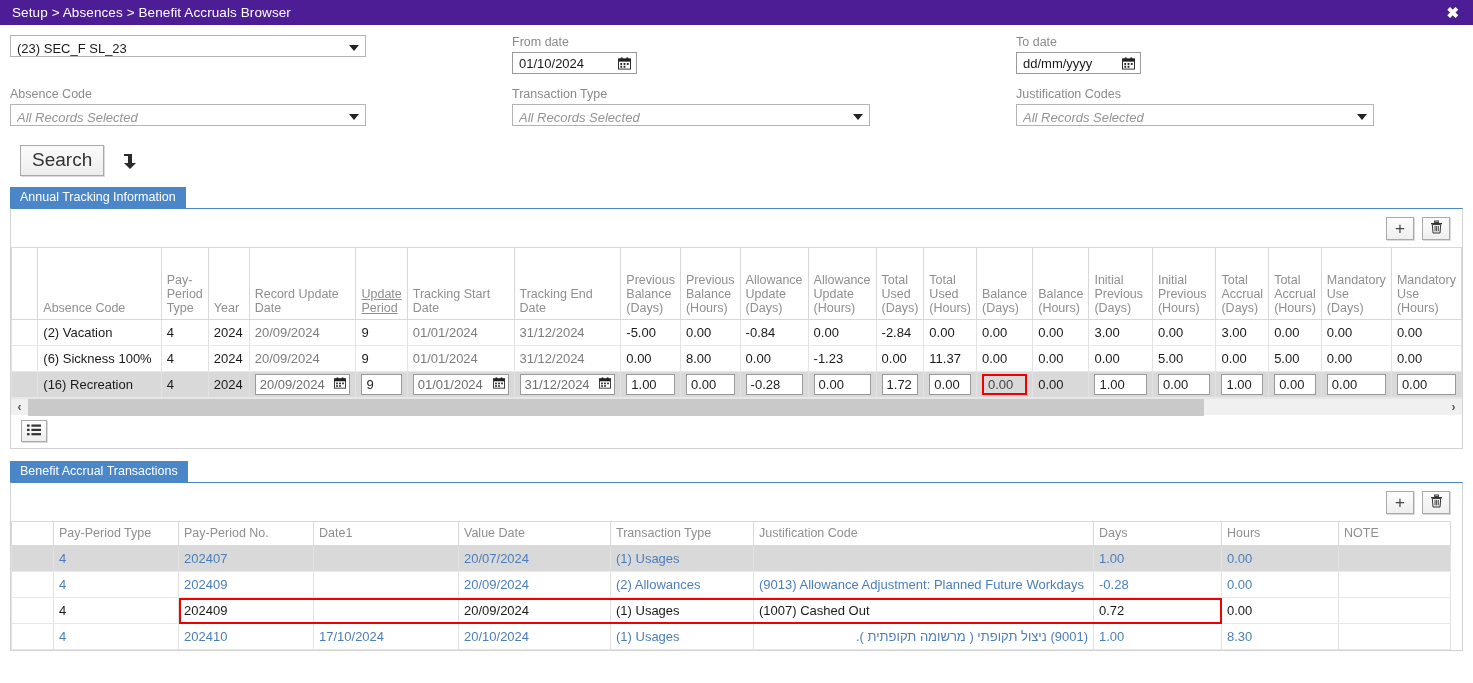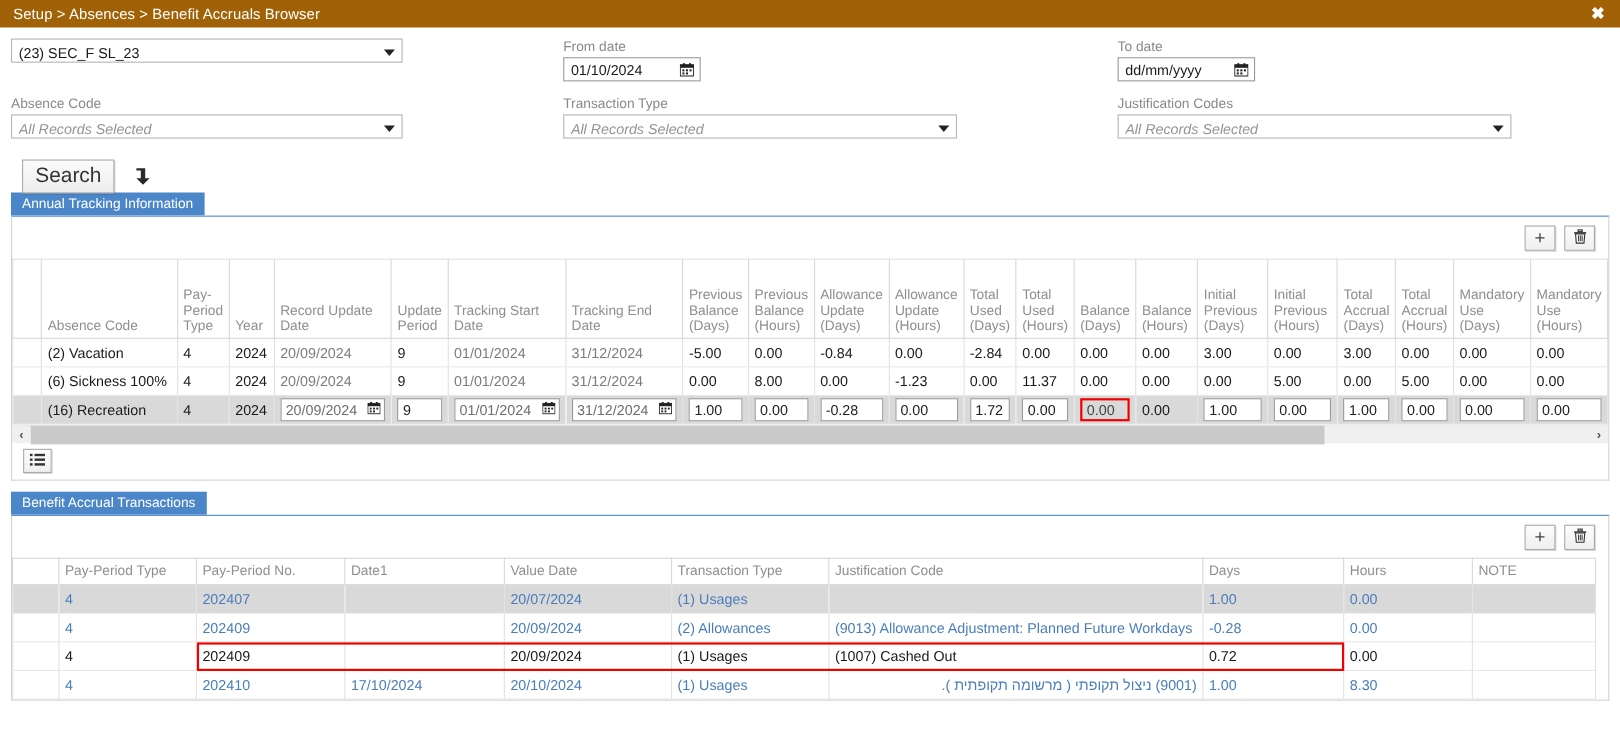"Setup > Absences > Benefit" .titlebar { background: #a16207 -> #4c1d95 }
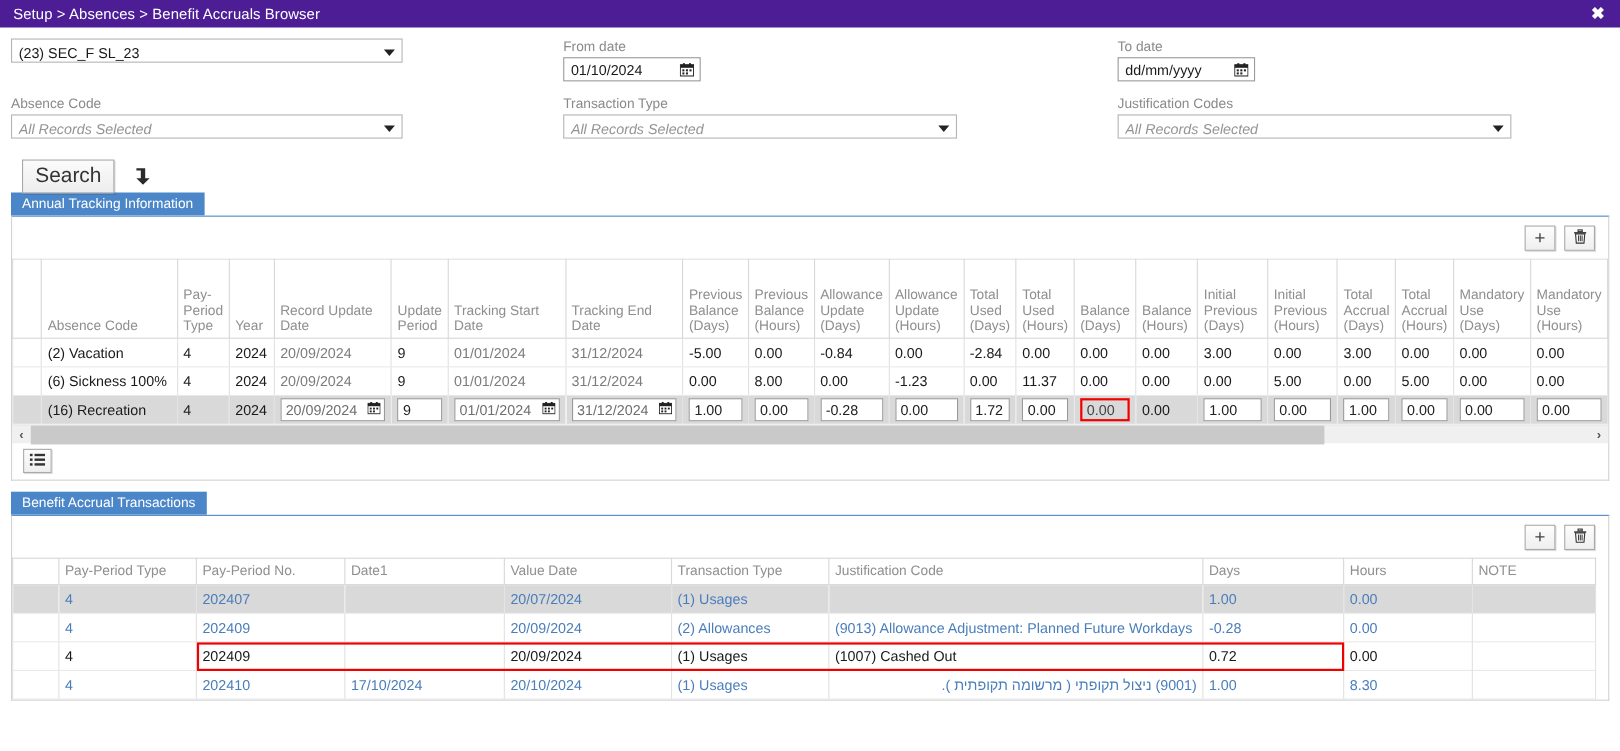"Annual Tracking Information" .panel { margin: 0 10px -> 12px 10px }
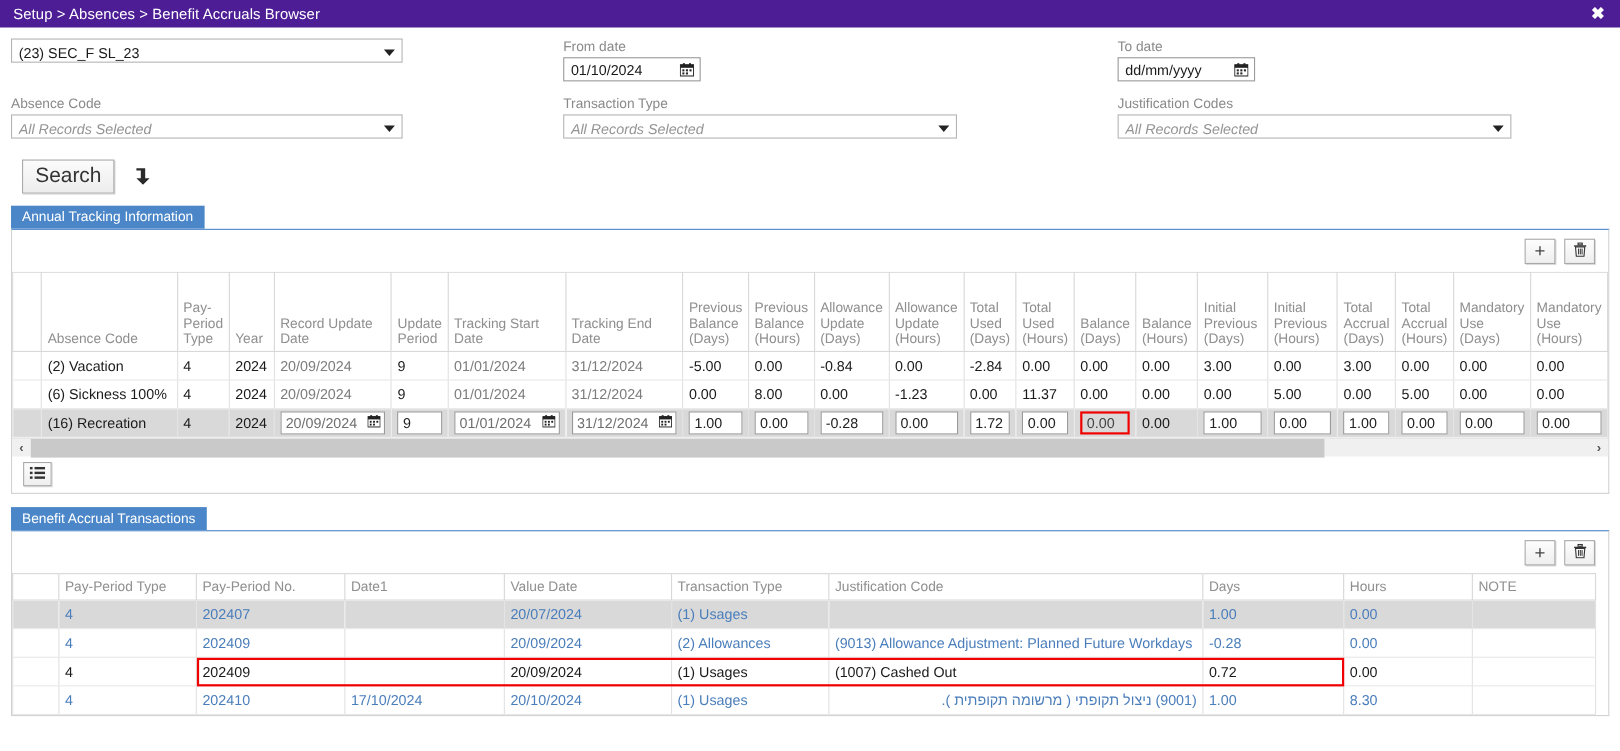"Update Period" th { text-decoration: none -> underline }
